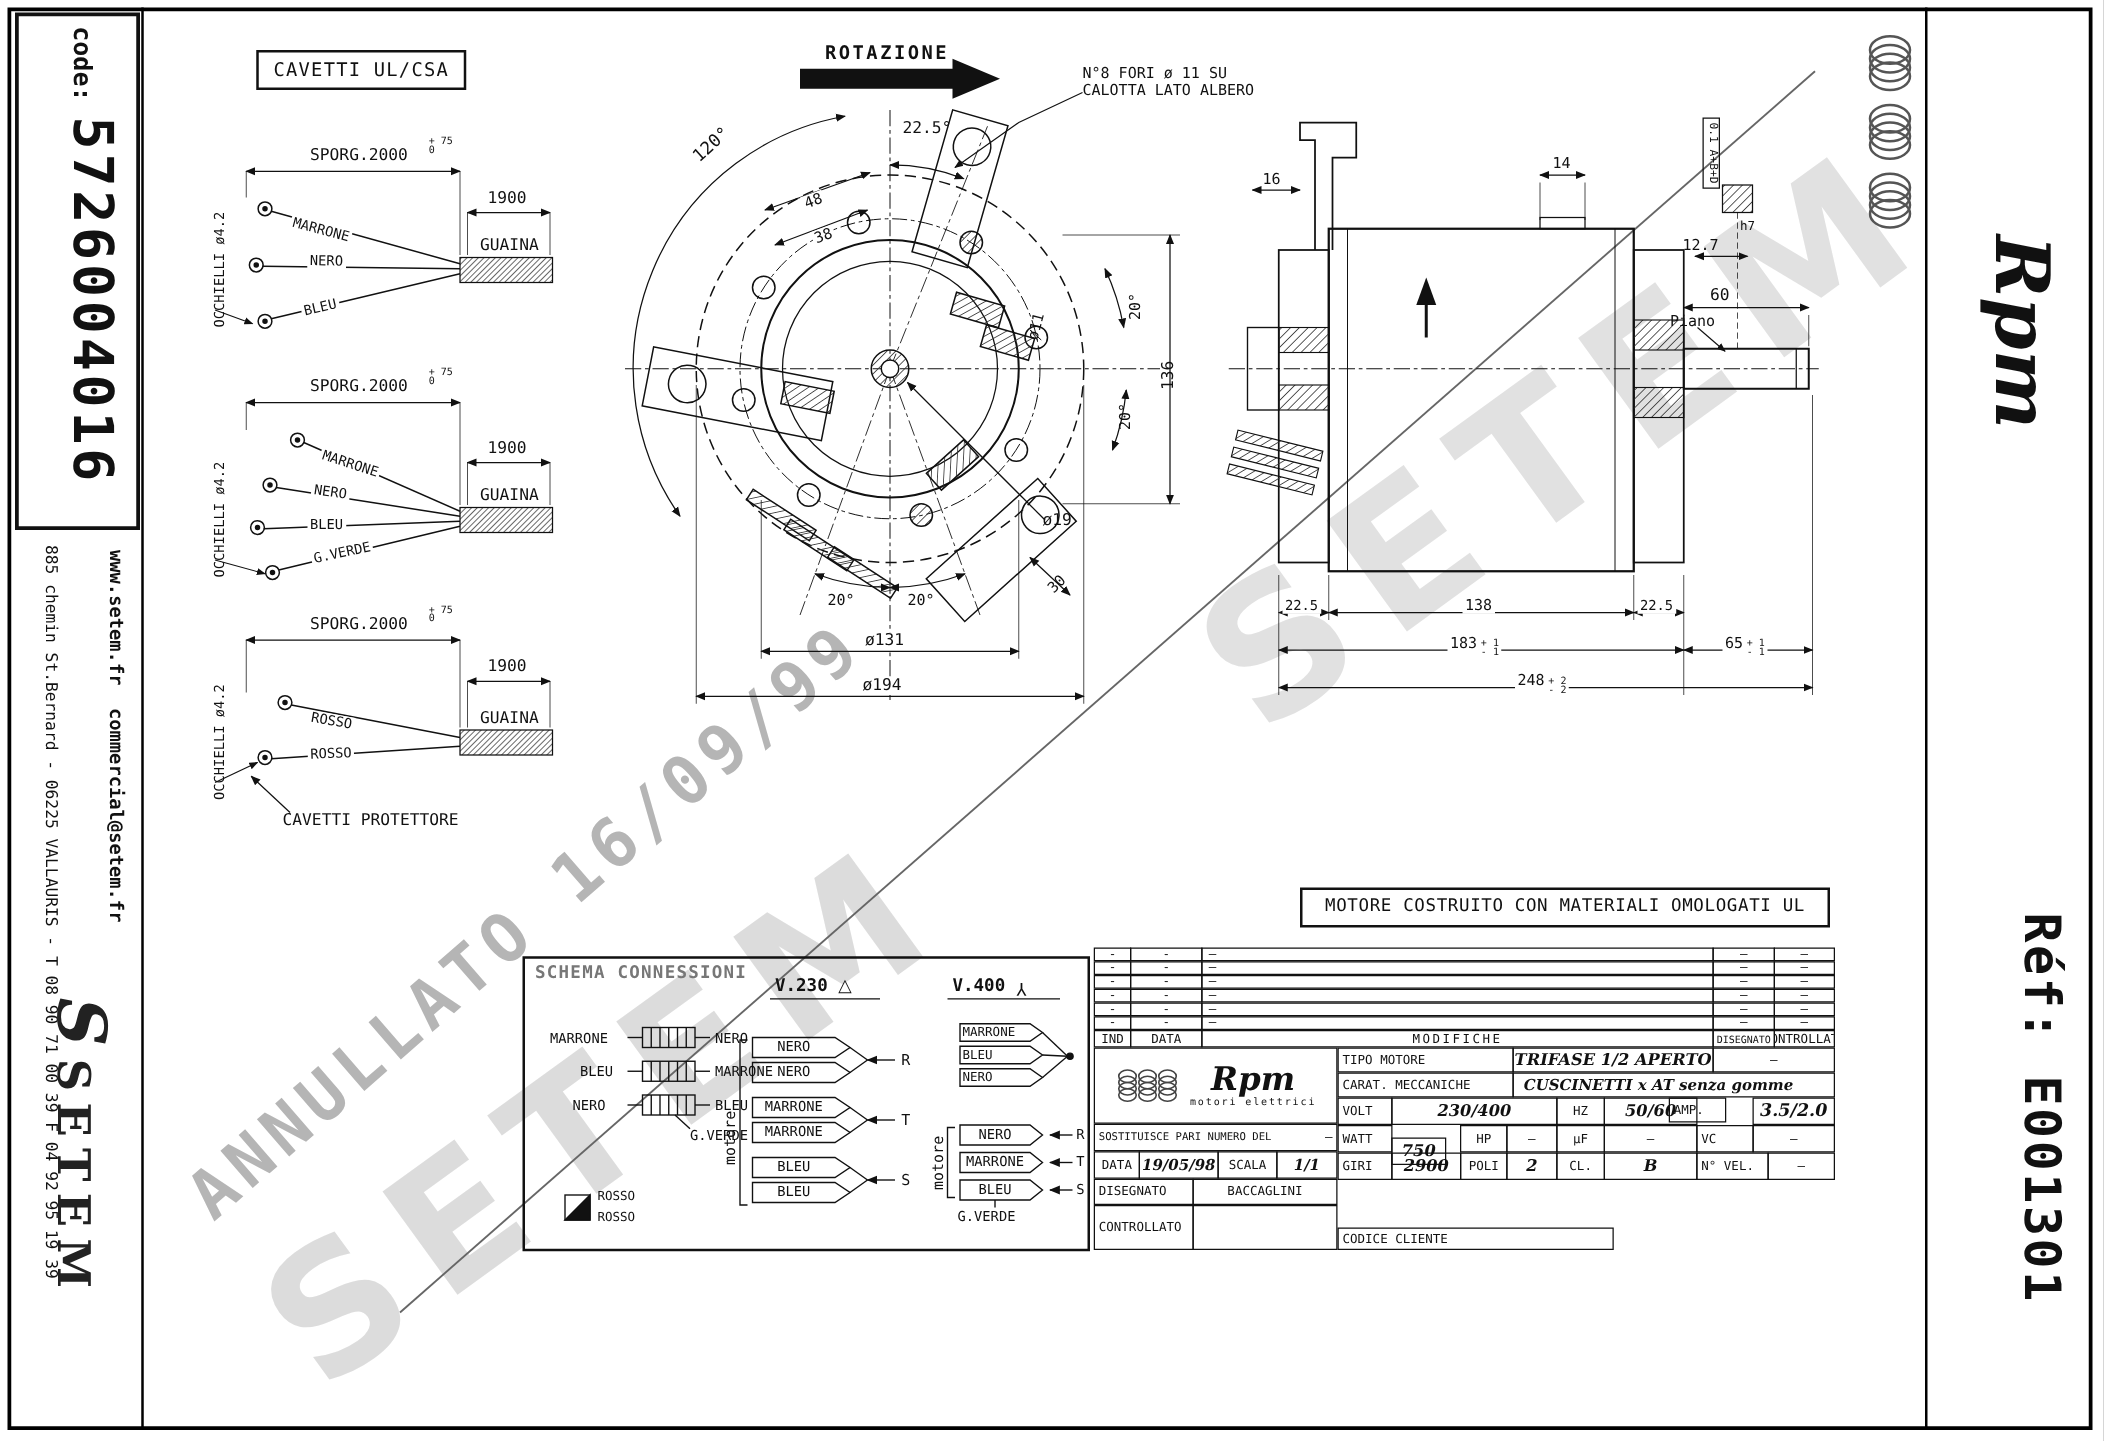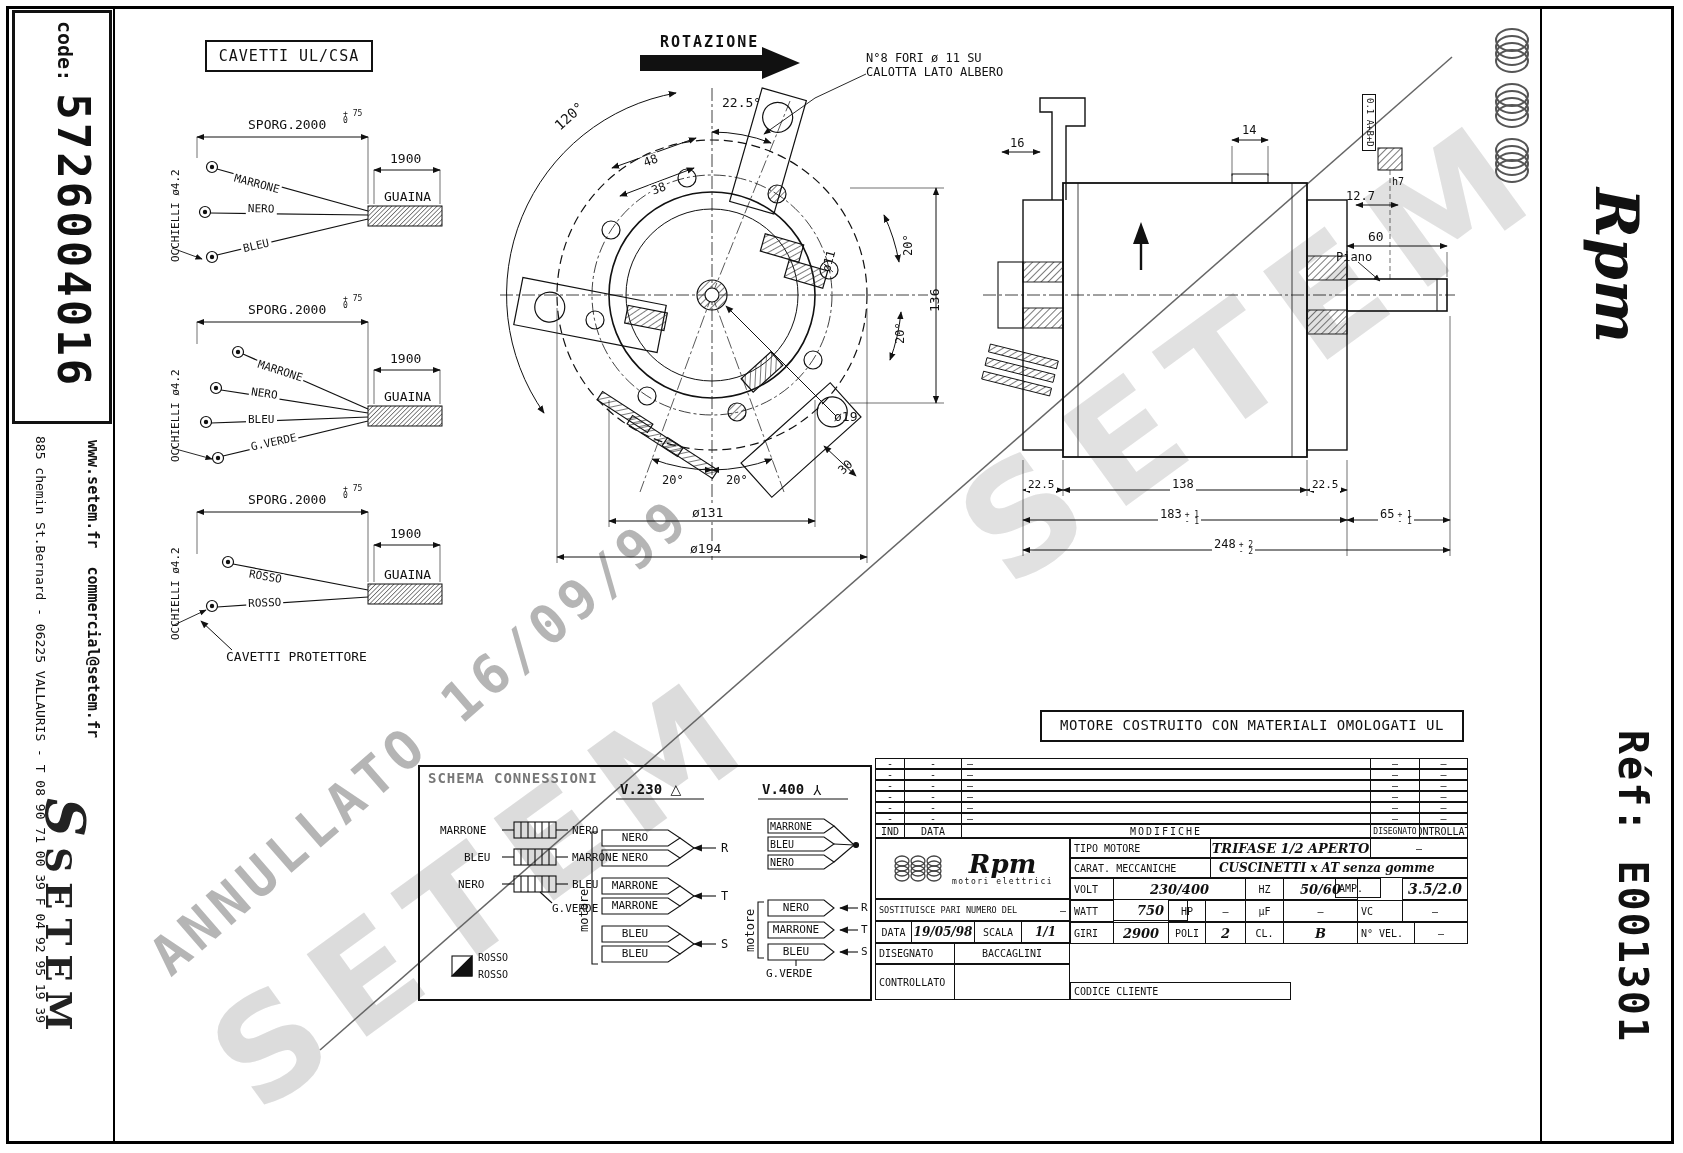"750" div.tb { top: 141px -> 152px; width: 75px -> 44px }
